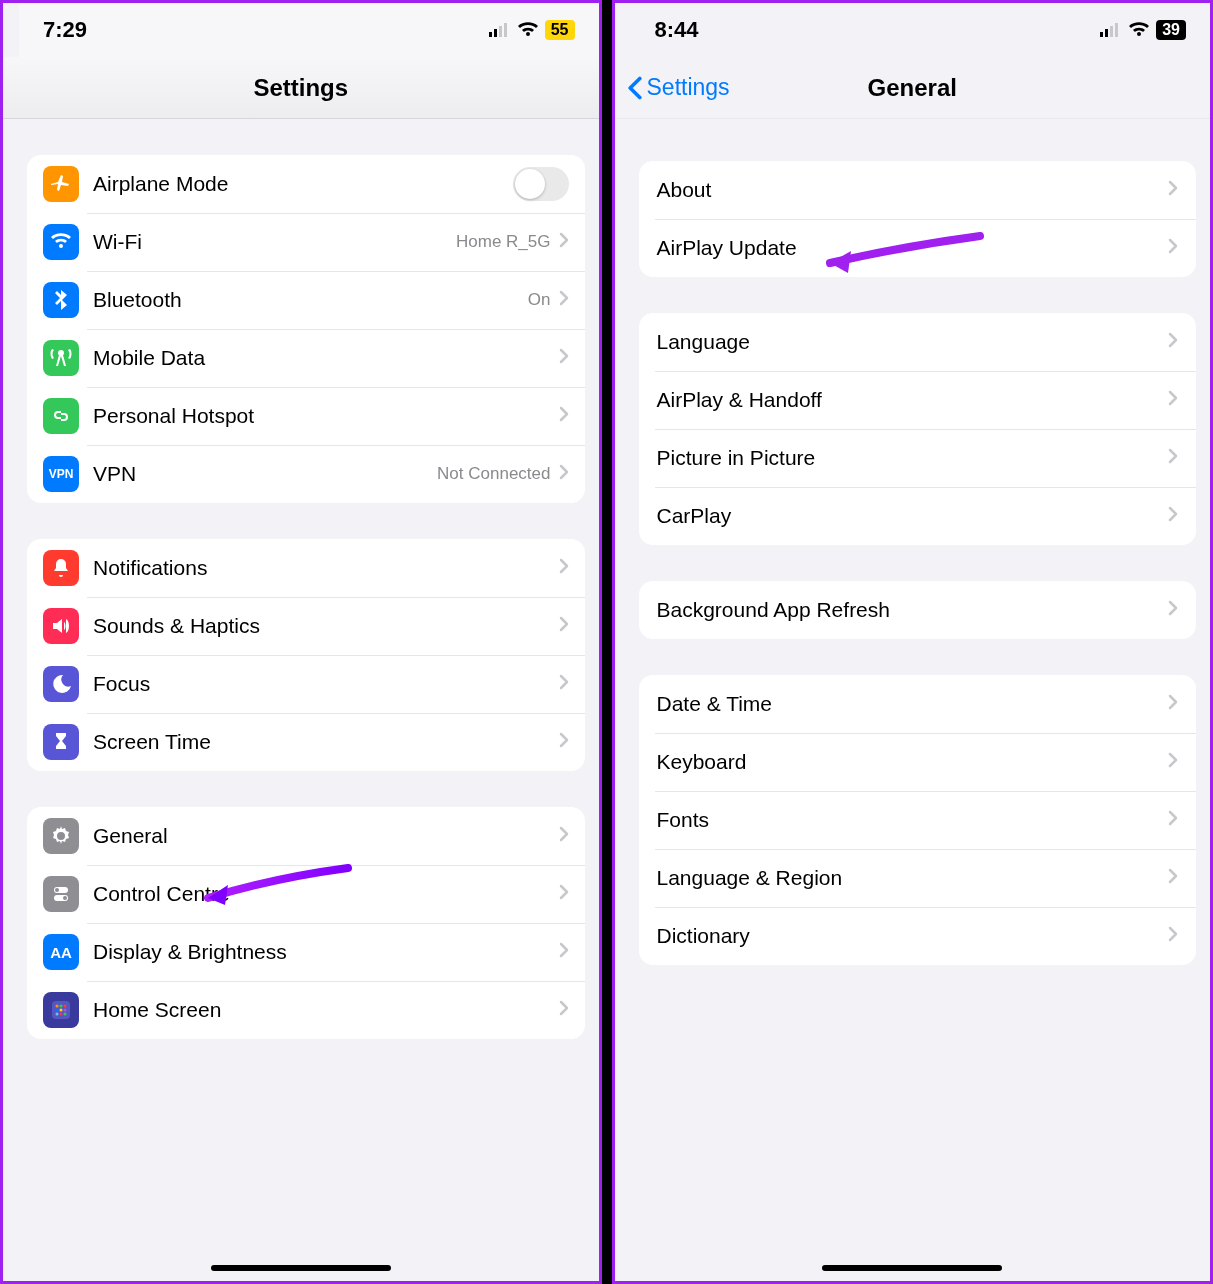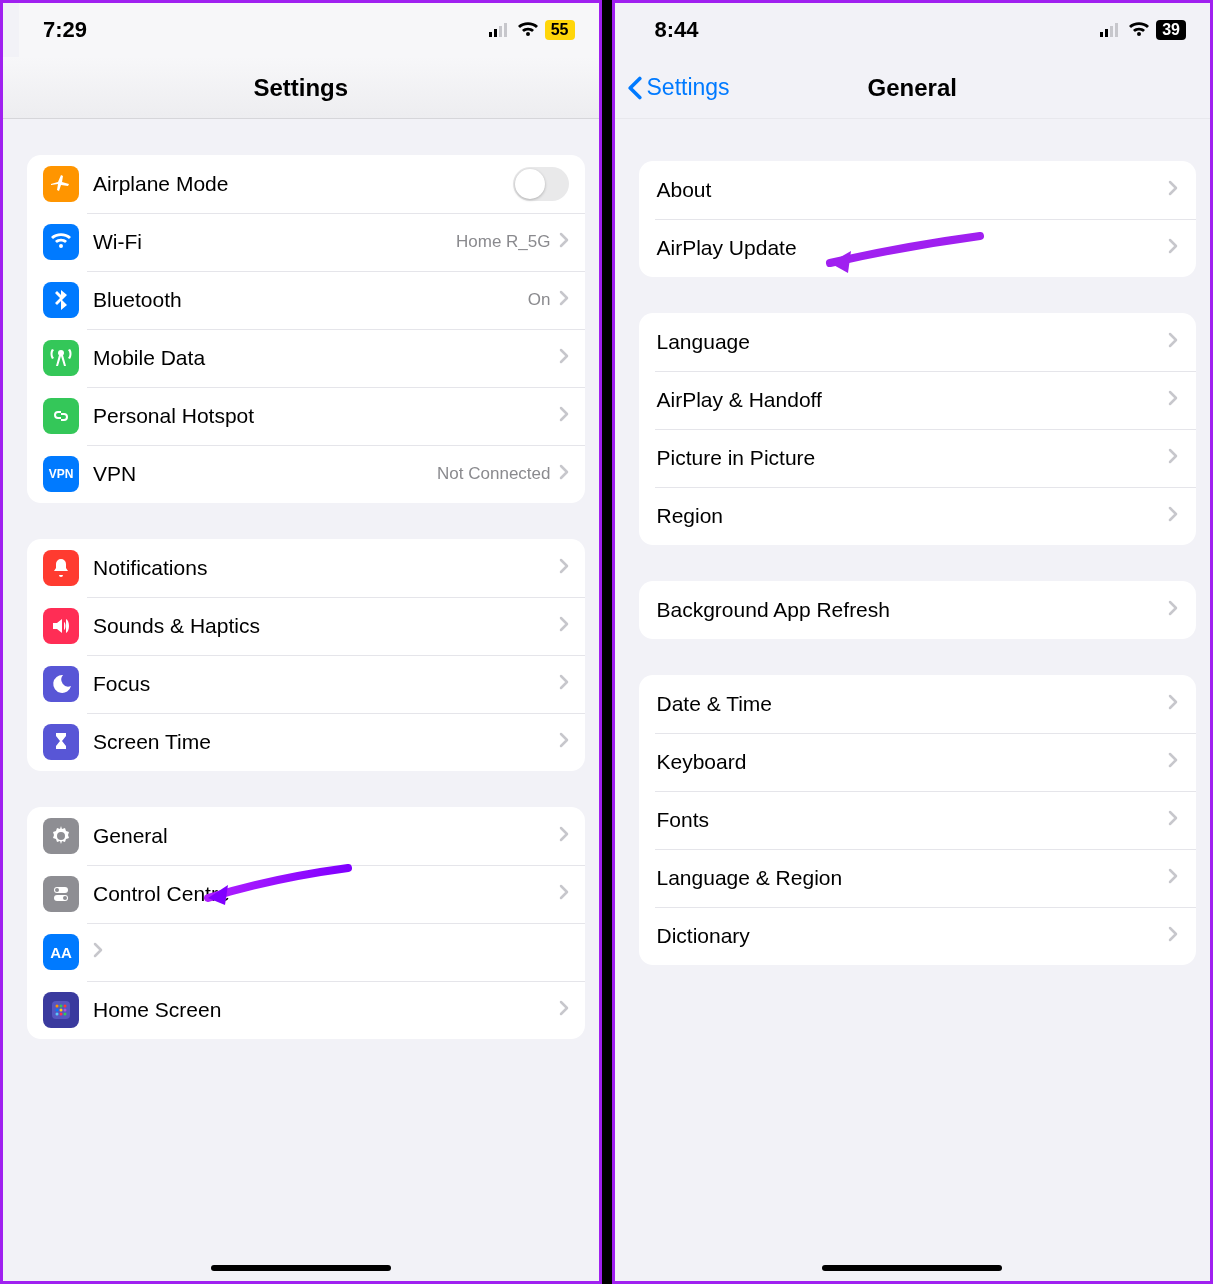"Region" span.label { text: Region -> CarPlay }
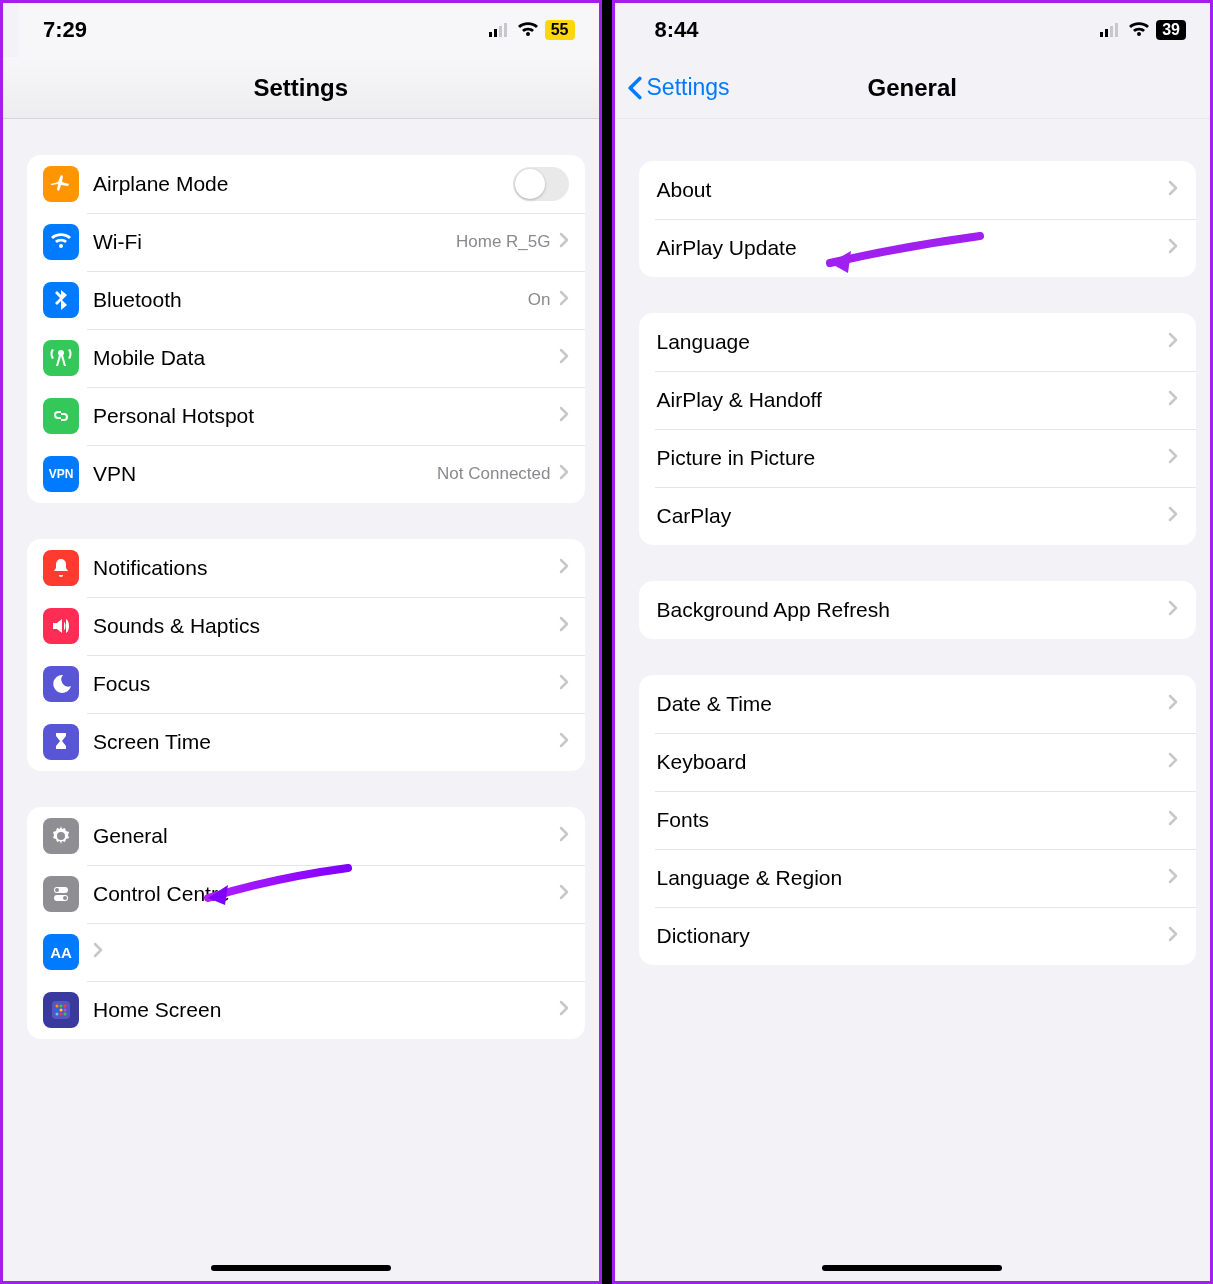"Display & Brightness" span.label { html: none -> <span>Display &amp; Brightness</span> }
